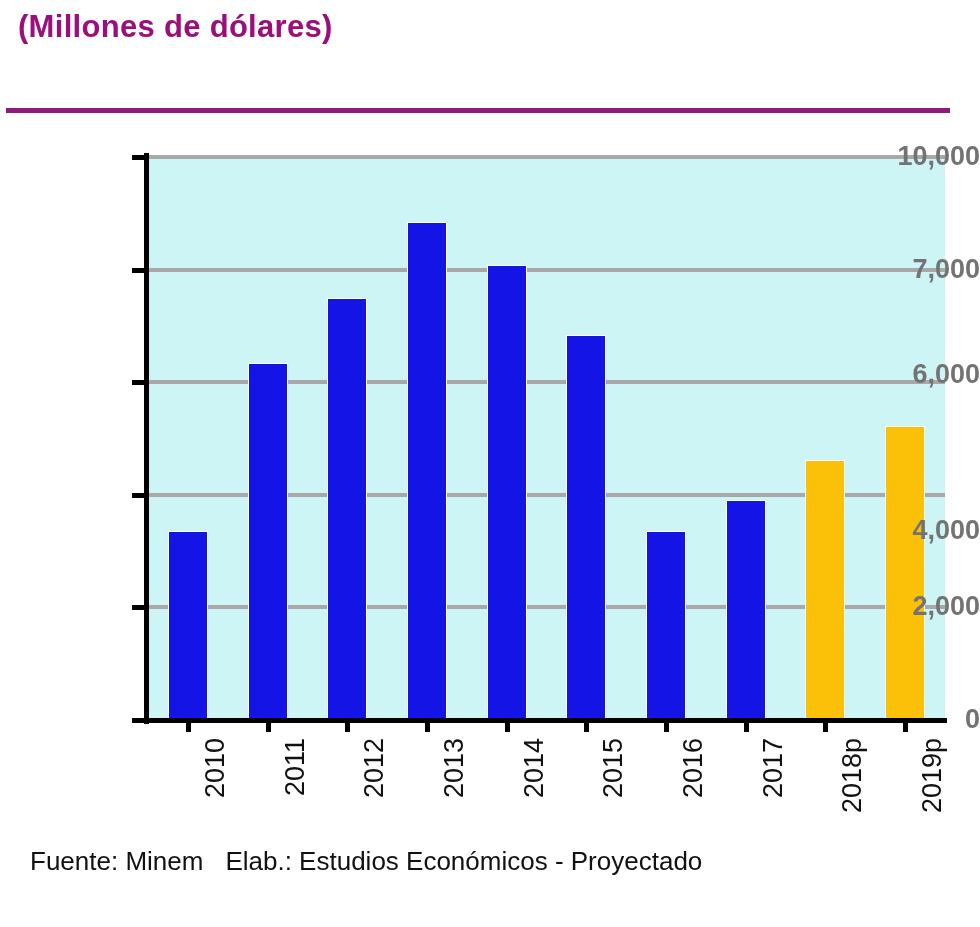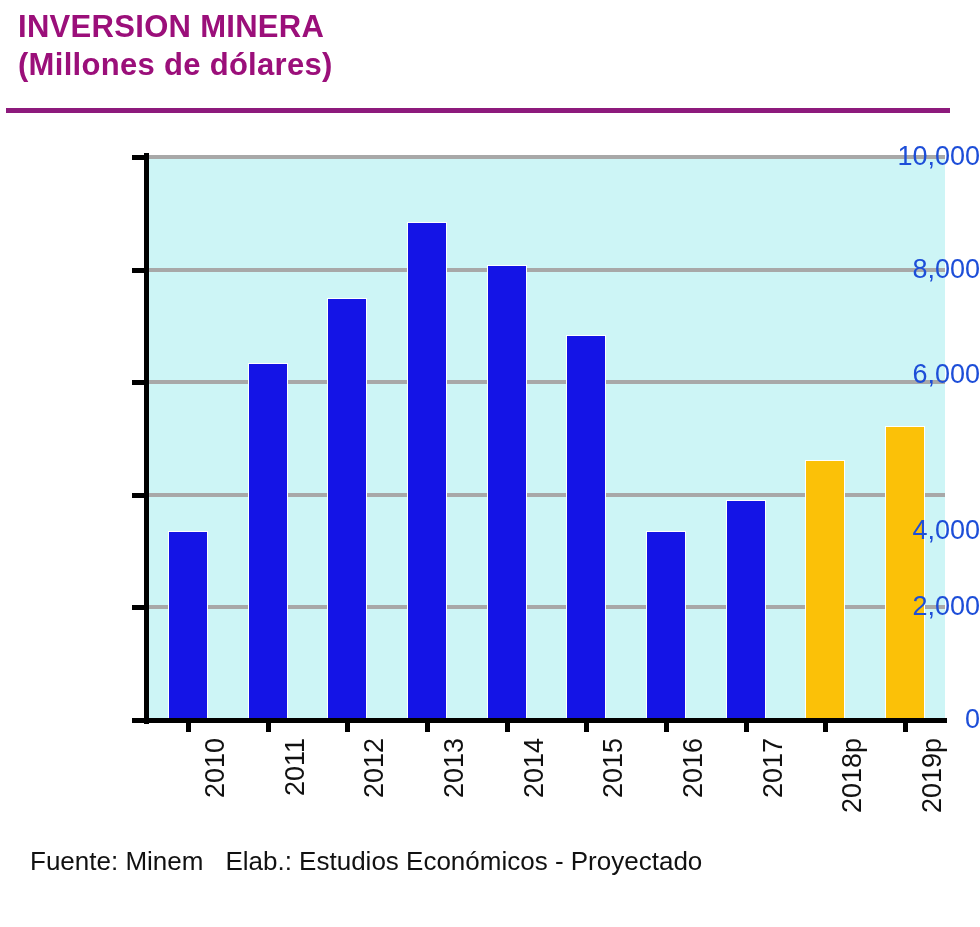"INVERSION MINERA" div.title-line { html: <div>INVERSION MINERA</div> -> none }
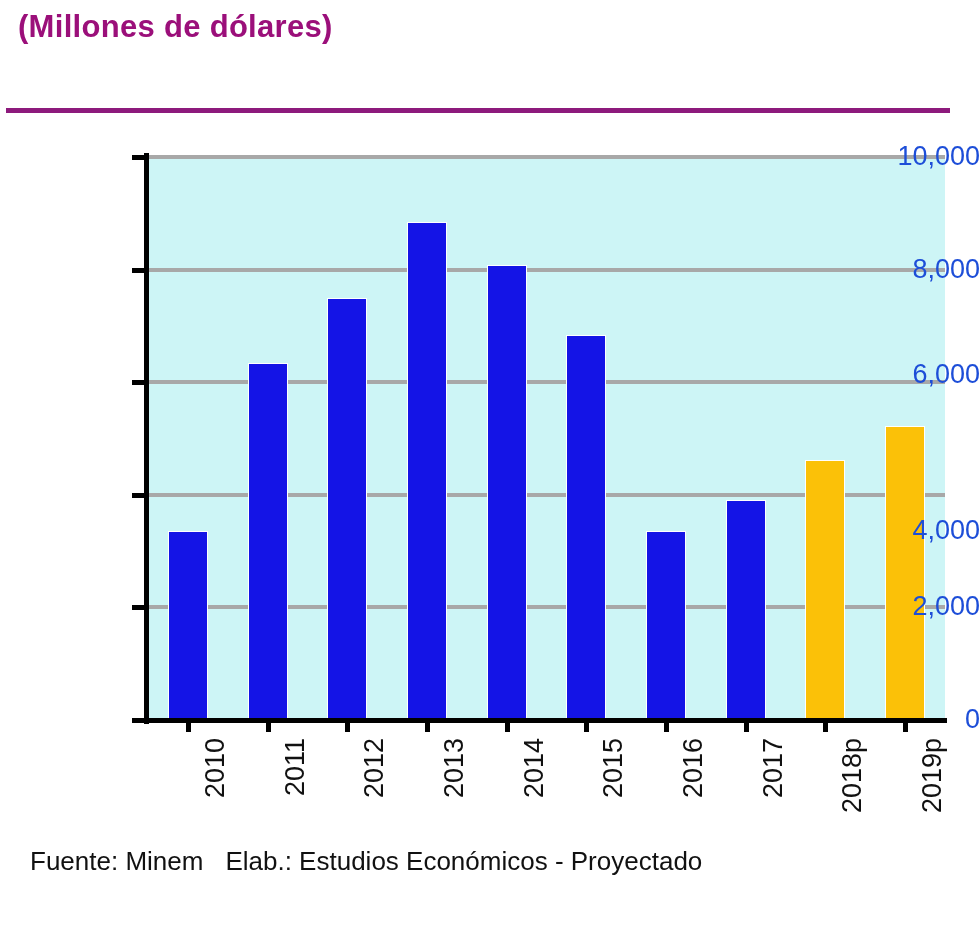"10,000" .ytick-label { color: #1d4ed8 -> #737373; font-weight: none -> bold }
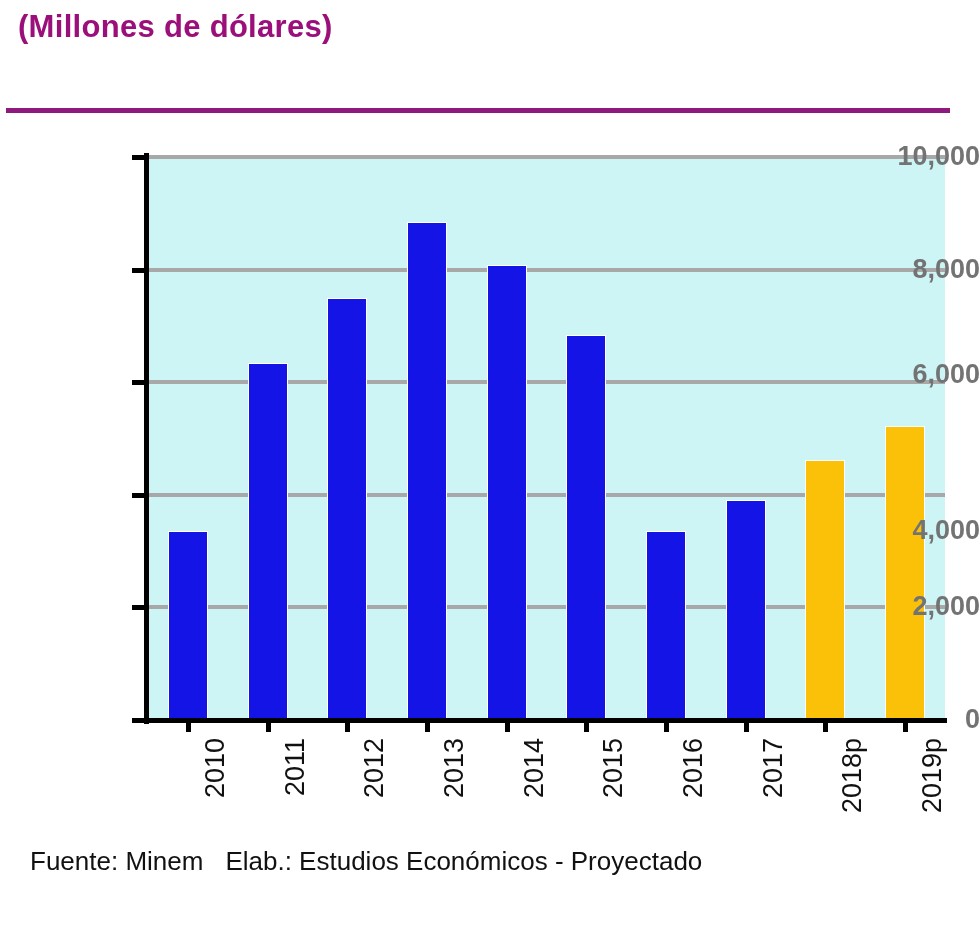"8,000" div.ytick-label { text: 8,000 -> 7,000 }
